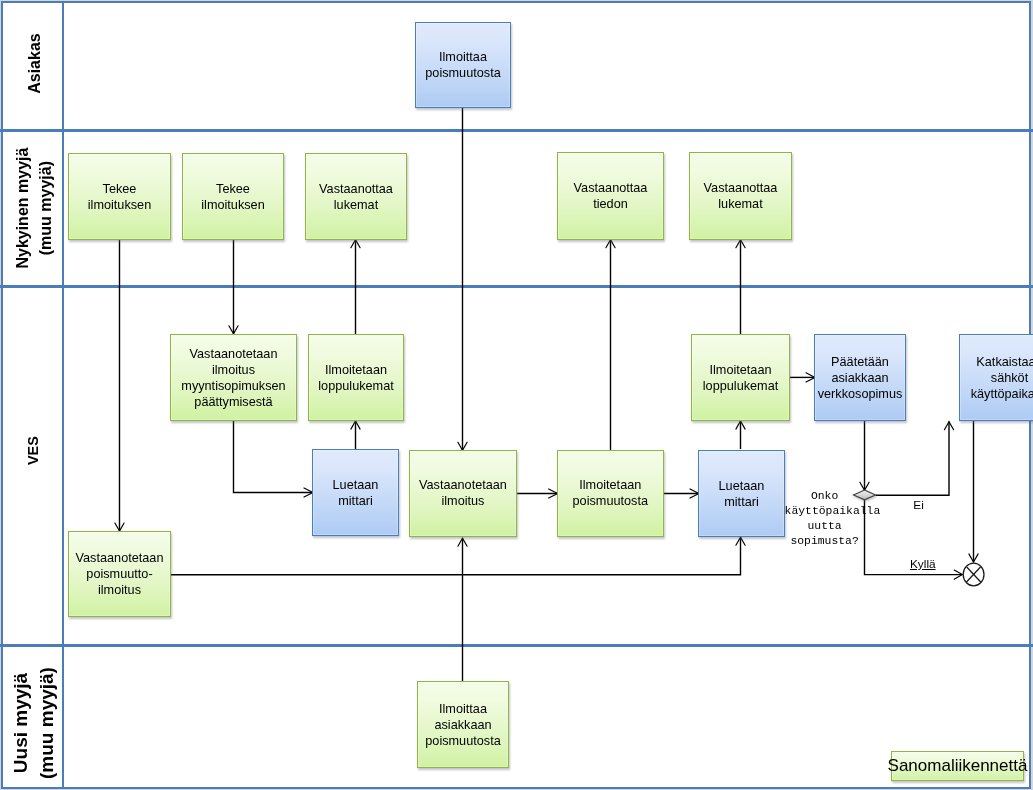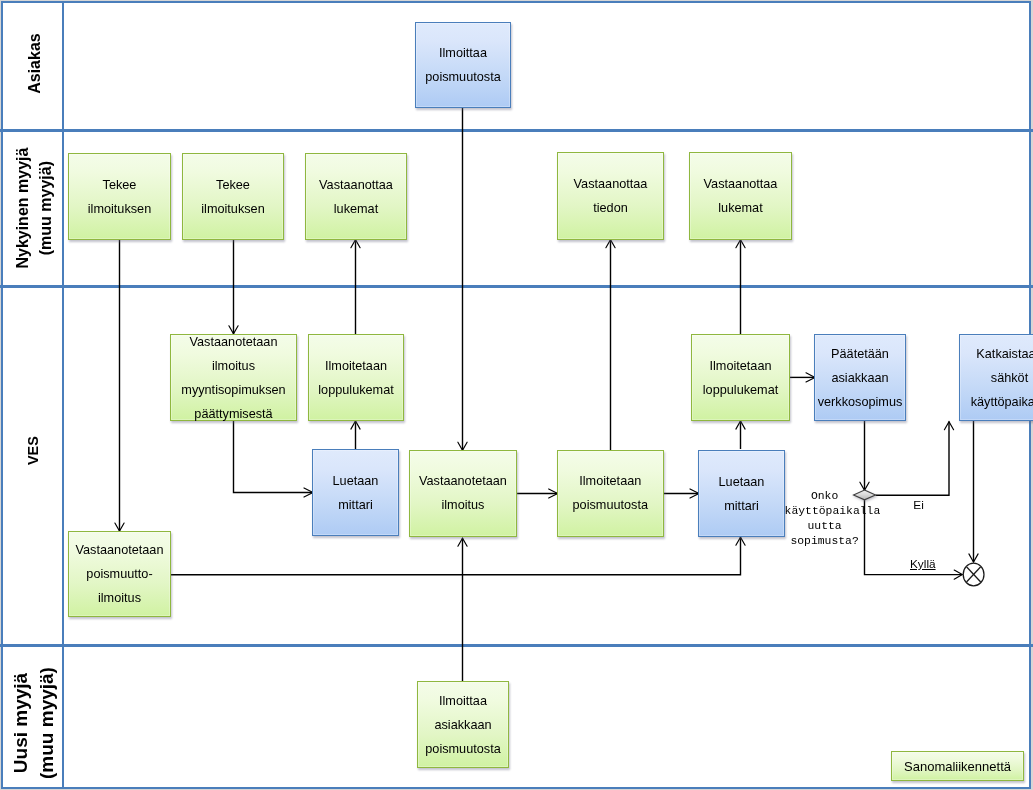"Ilmoittaa" .node { line-height: 24px -> 16px }
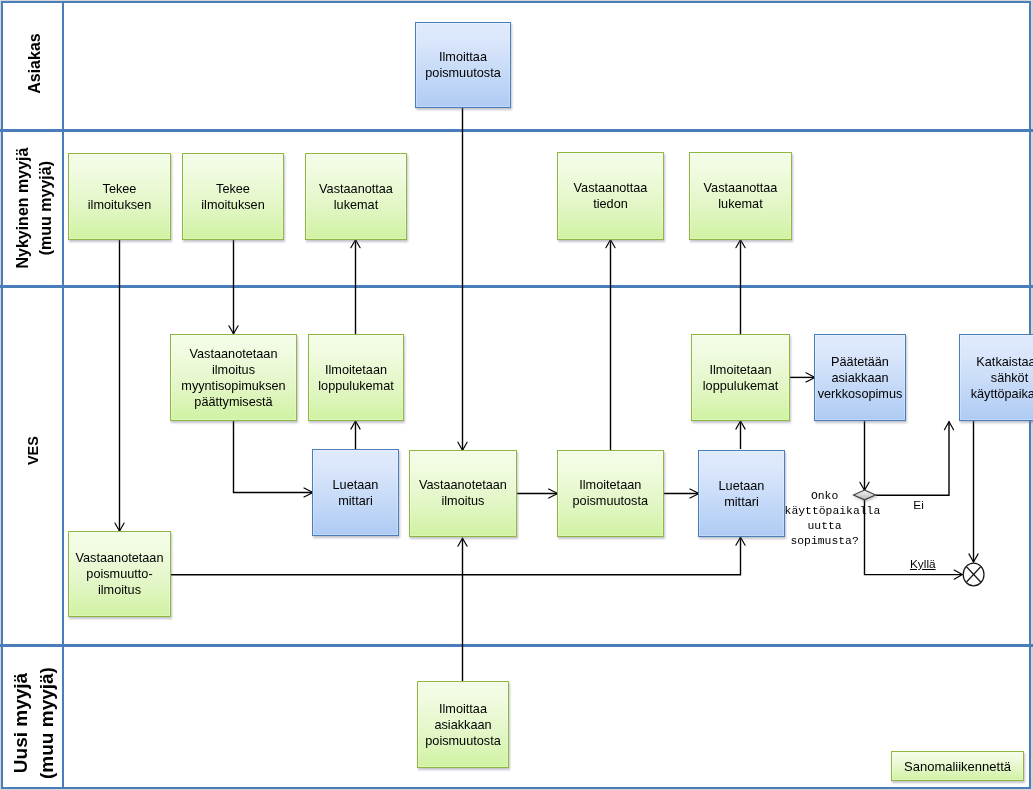"Sanomaliikennettä" .legend { font-size: 13px -> 17px }
